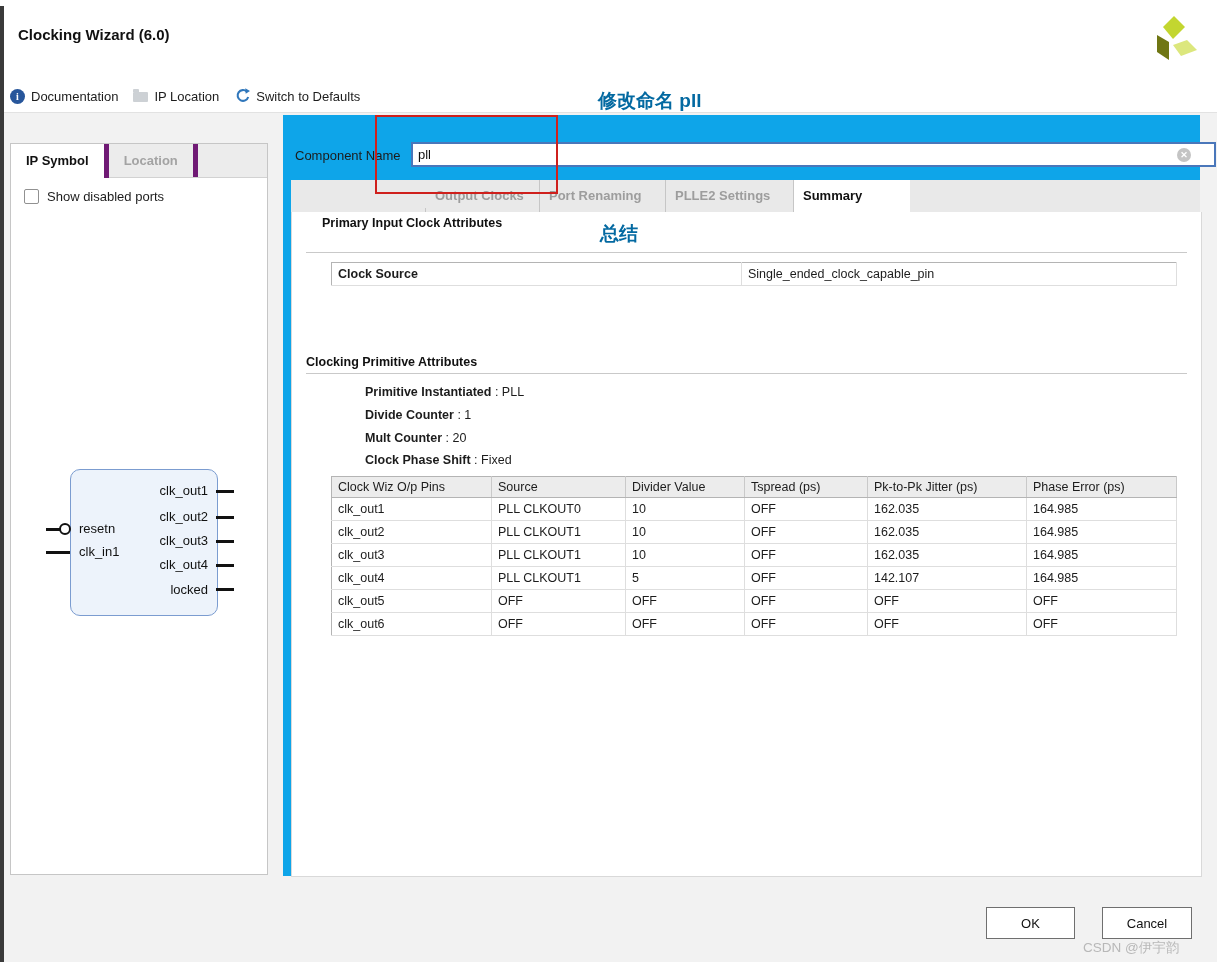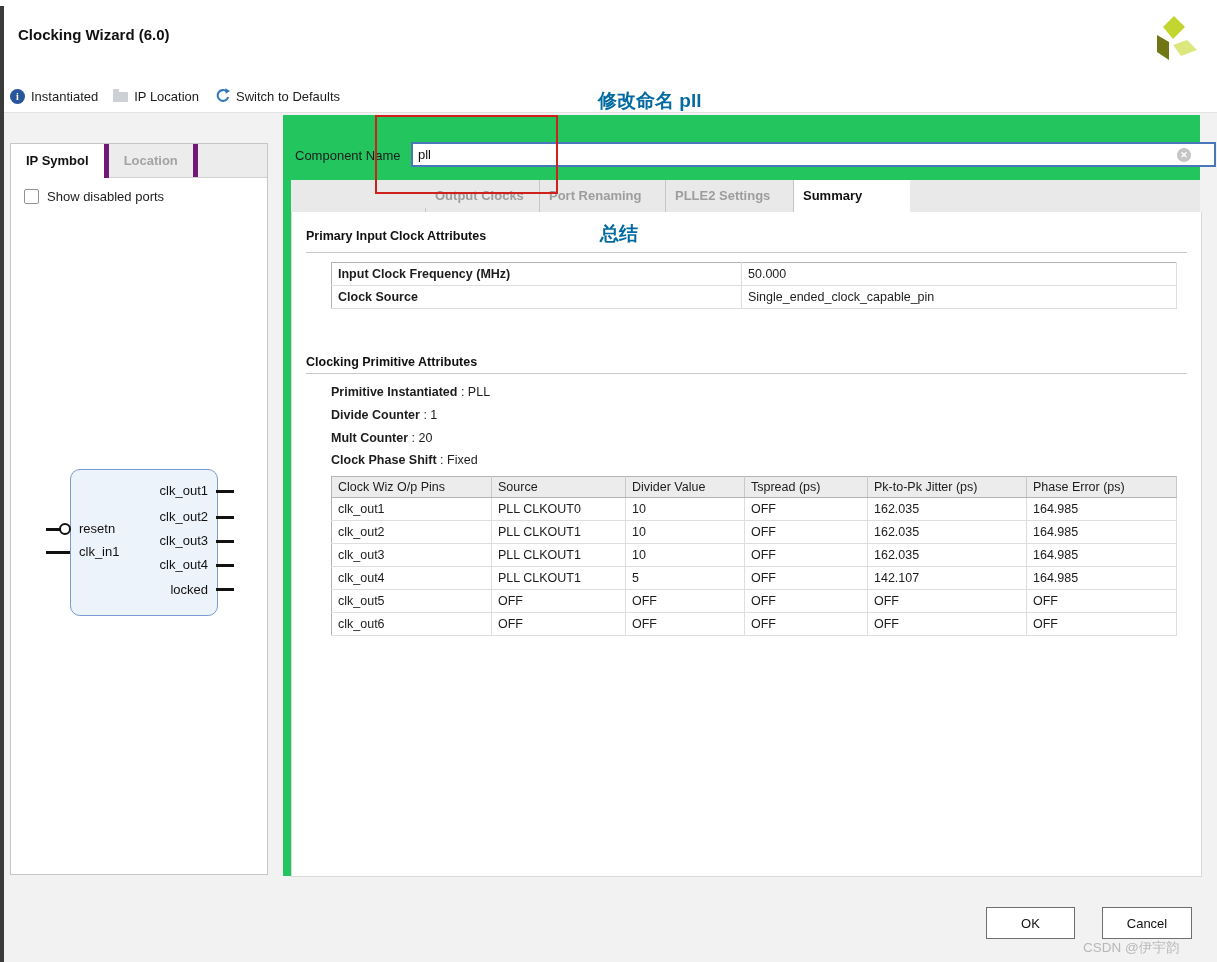"Instantiated" span { text: Instantiated -> Documentation }
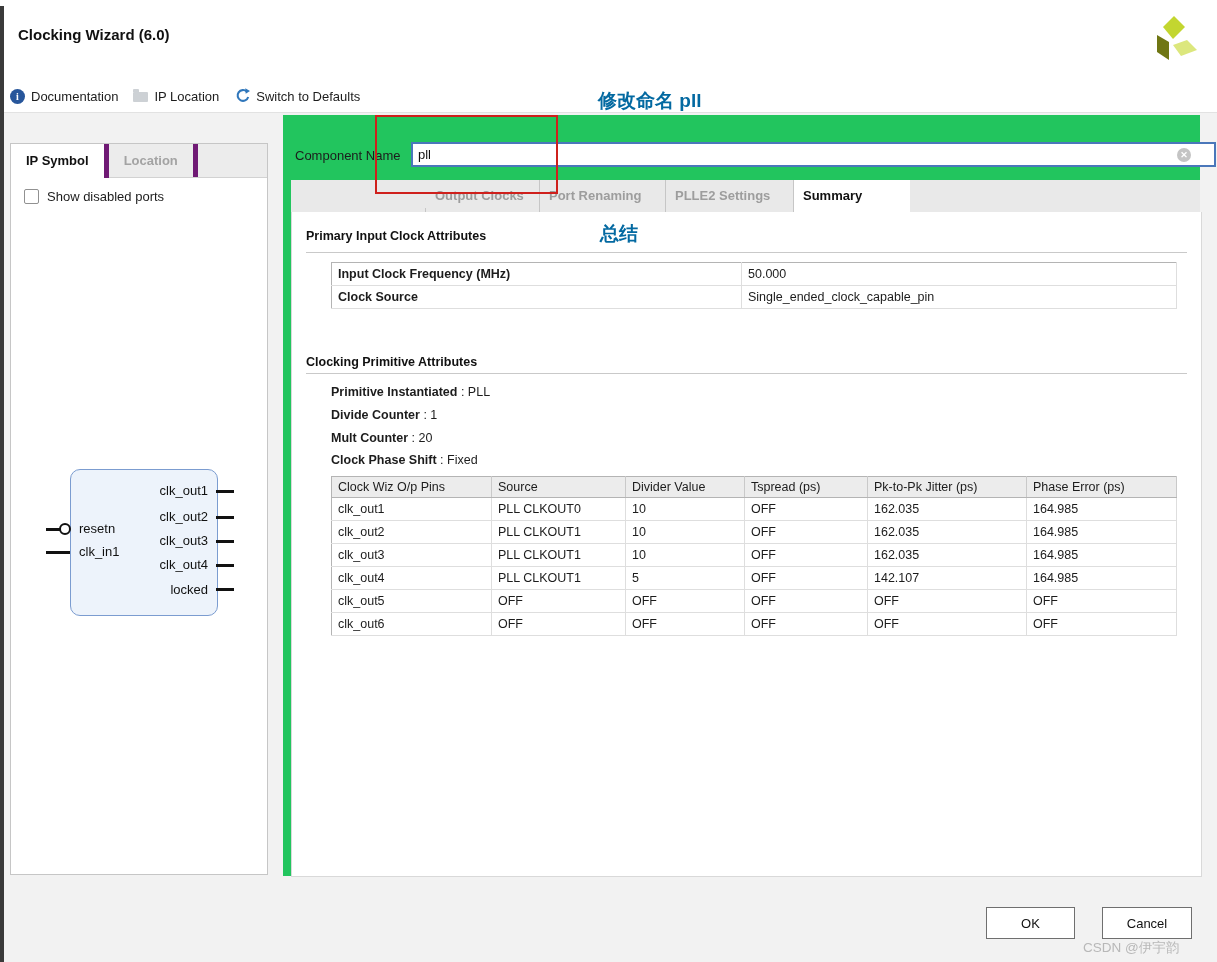"Component Name" #right-panel { background: #22c55e -> #0ea5e9 }
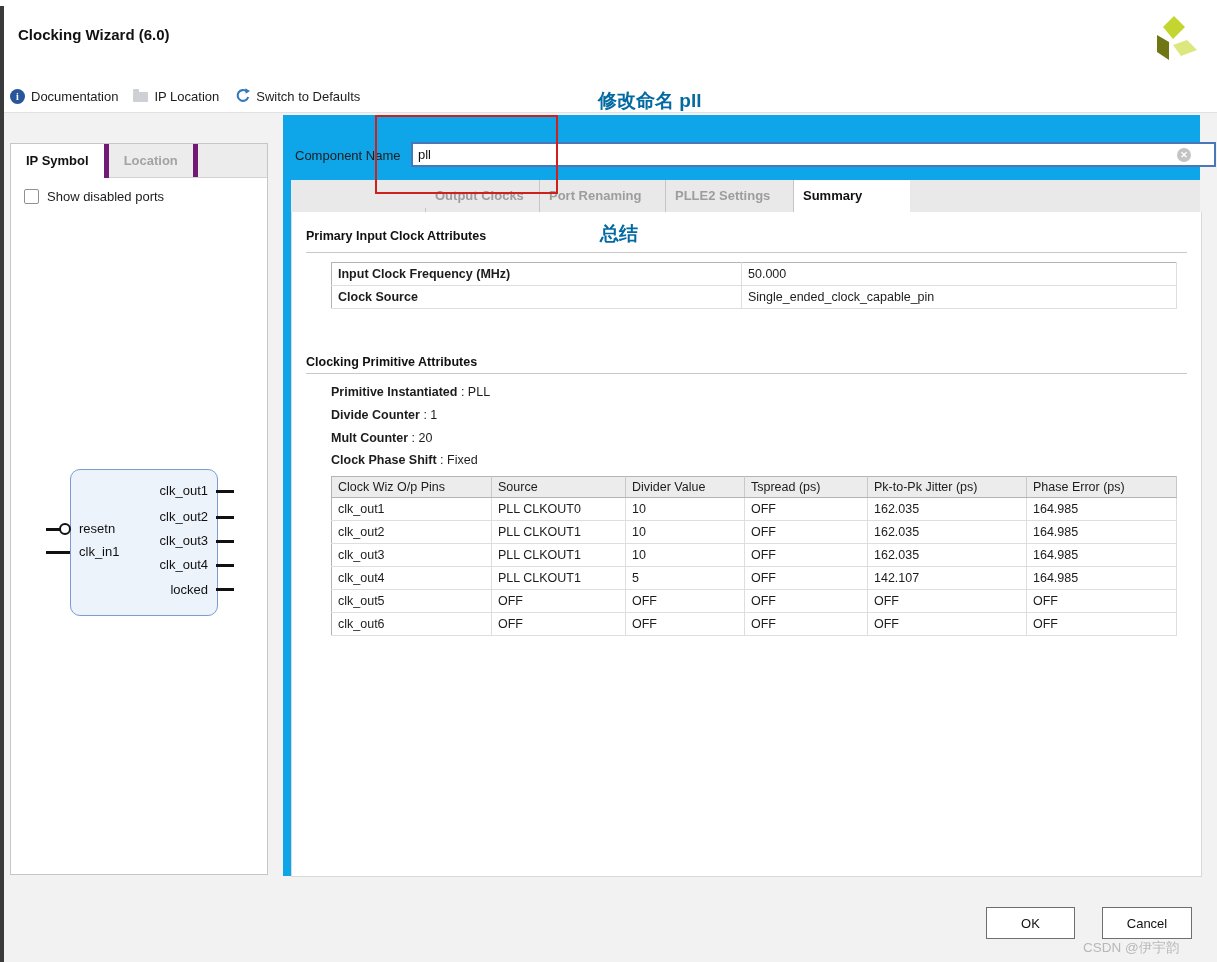"Primary Input Clock Attributes" div.section-title { margin-left: none -> 16px; top: 17px -> 4px }
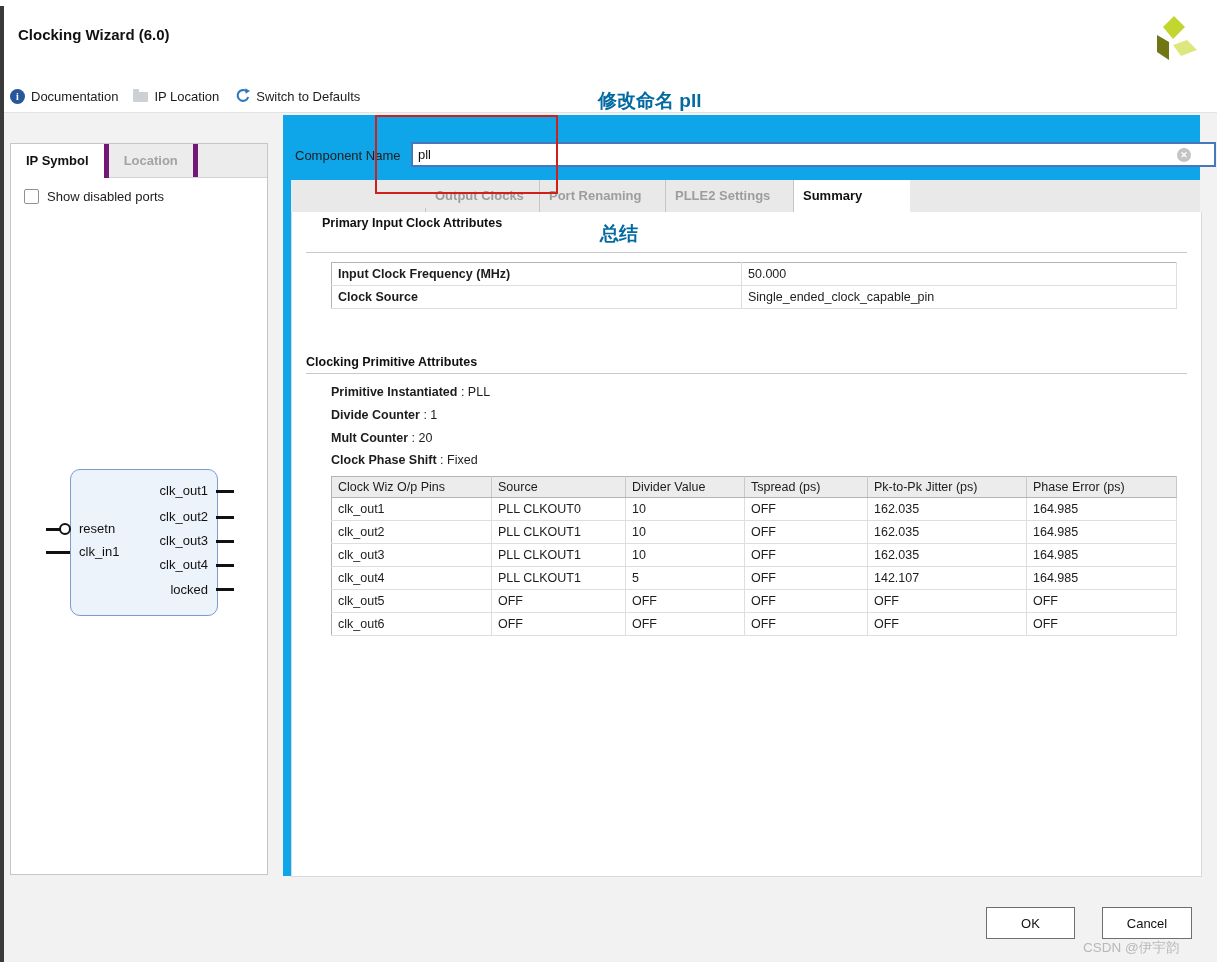"Input Clock Frequency (MHz)" tr { html: <tr> <td>Input Clock Frequency (MHz)</td> <td>50.000</td> </tr> -> none }
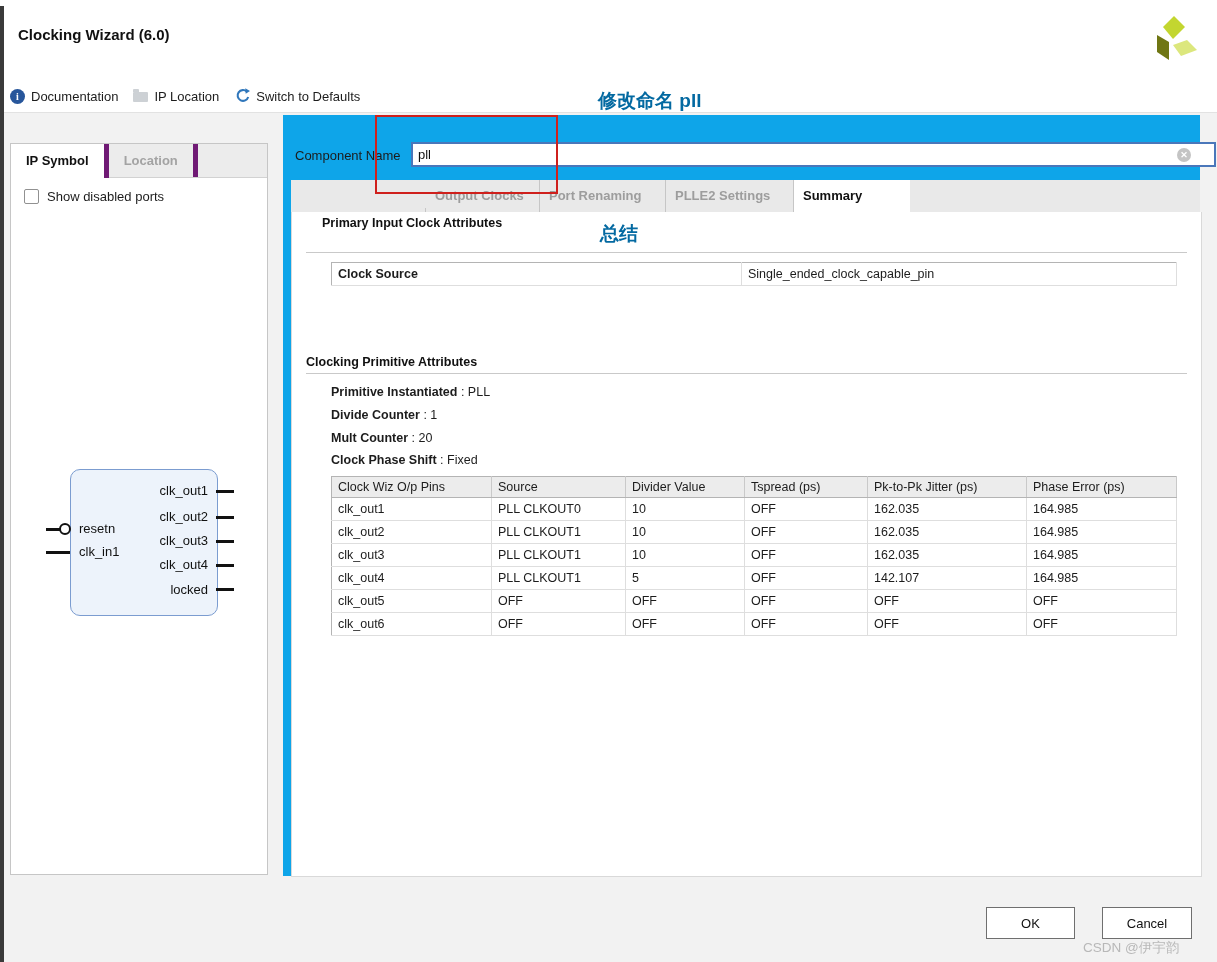"Primitive Instantiated" .attr-line b { margin-left: none -> 34px }
